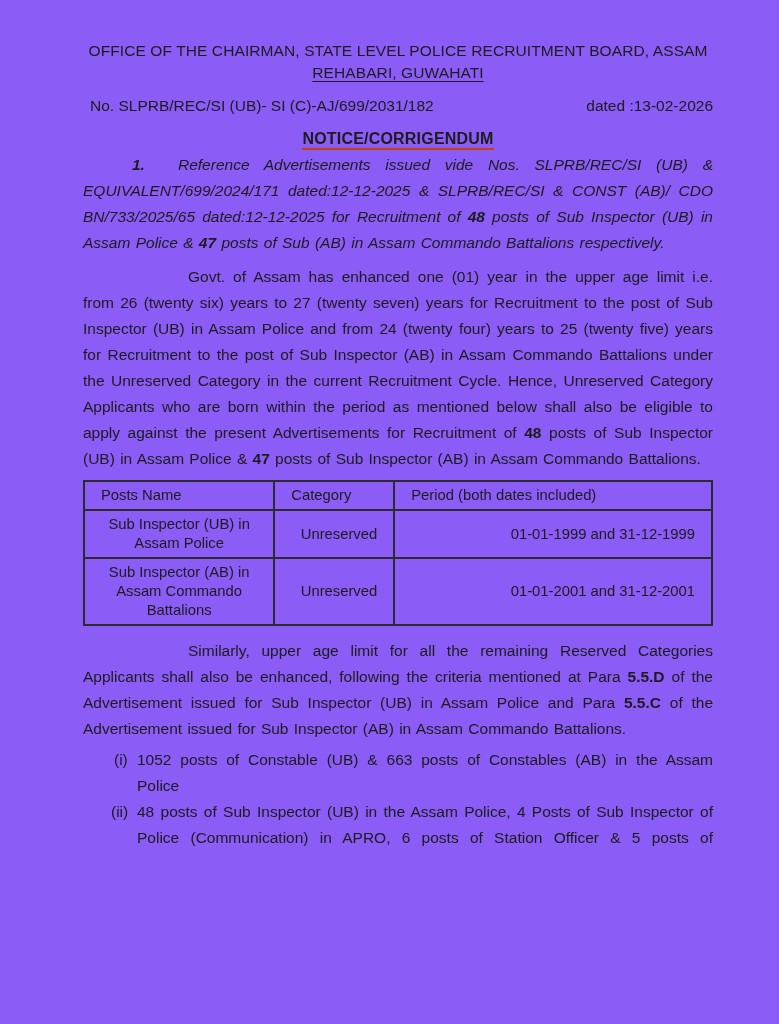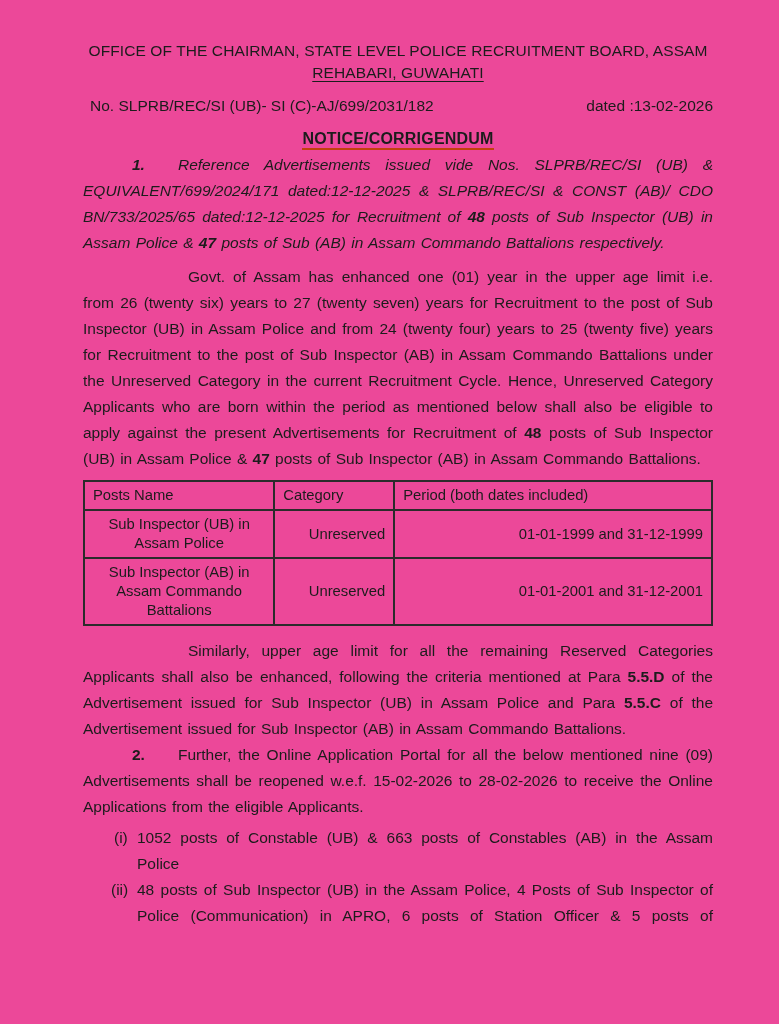"OFFICE OF THE CHAIRMAN, STATE" .page { background: #ec4899 -> #8b5cf6 }
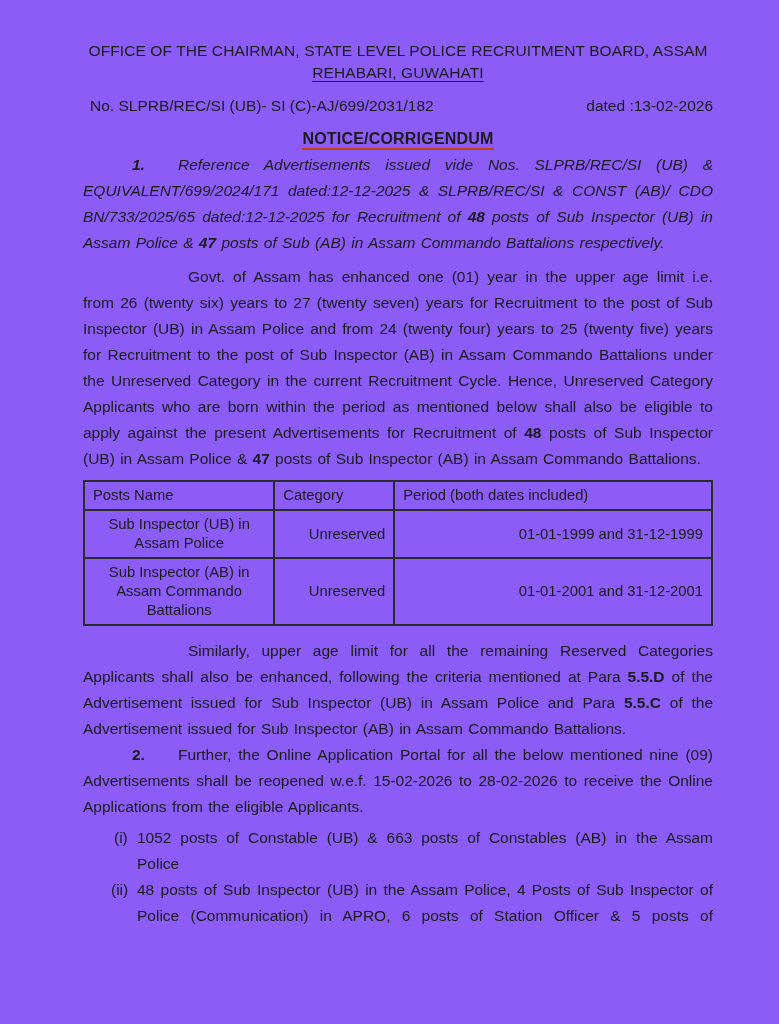"Posts Name" .age-table th, .age-table td { padding: 4px 8px -> 4px 16px }
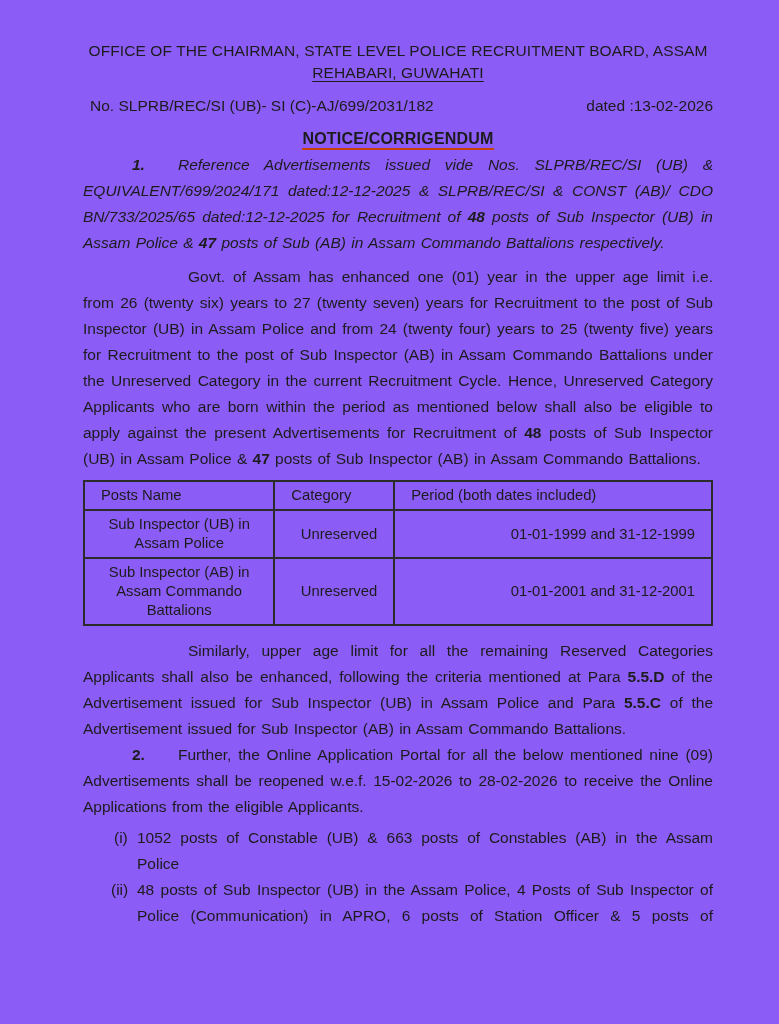"2. Further, the Online Application" p.body { html: <p> <span>2.</span><span>Further, the Online Application Portal for all the below mentioned nine (09) Advertisements shall be reopened w.e.f. 15-02-2026 to 28-02-2026 to receive the Online Applications from the eligible Applicants.</span> </p> -> none }
